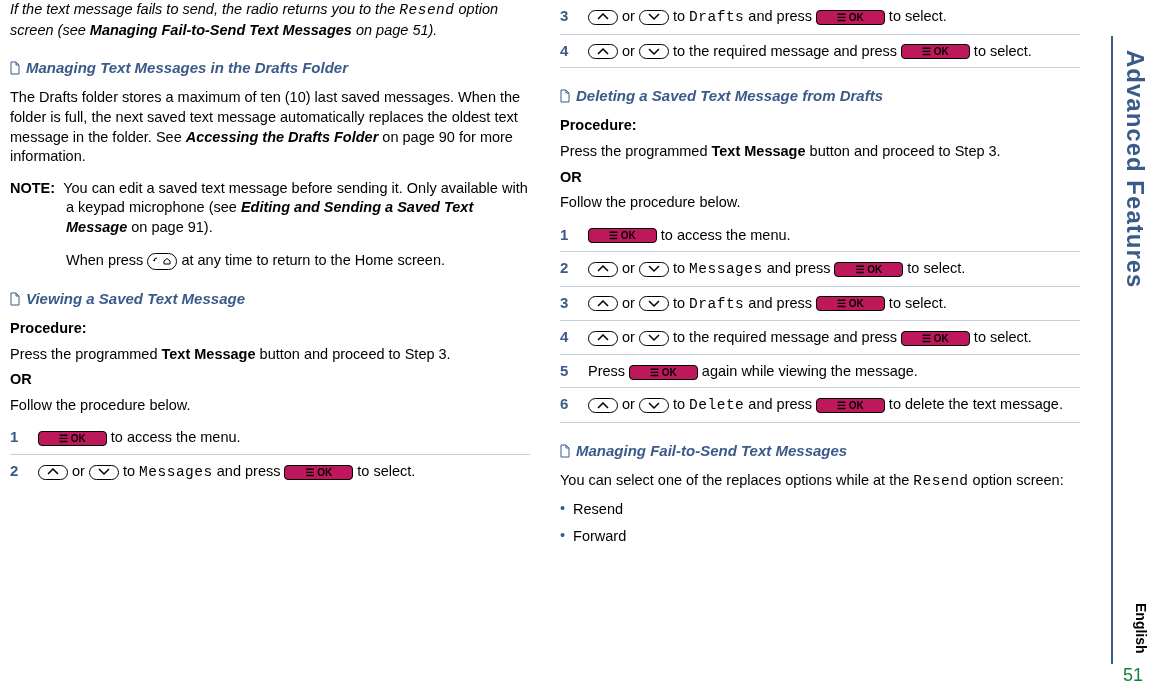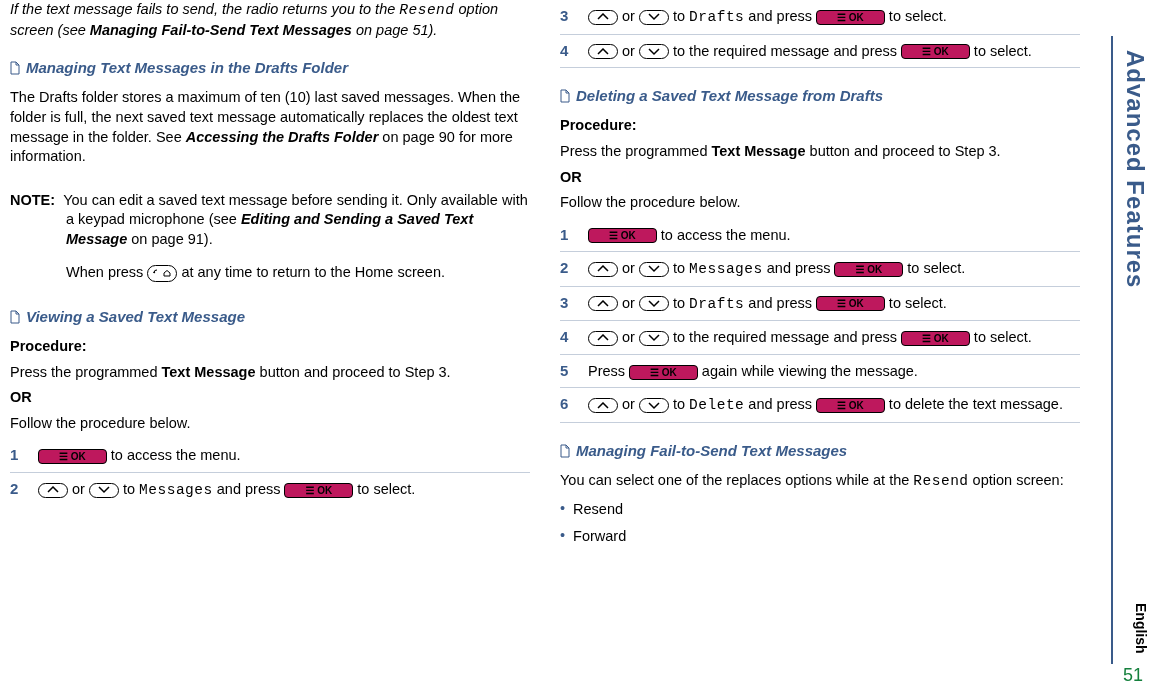"NOTE: You can edit a" .note-block { margin: 24px 0 -> 12px 0 }
